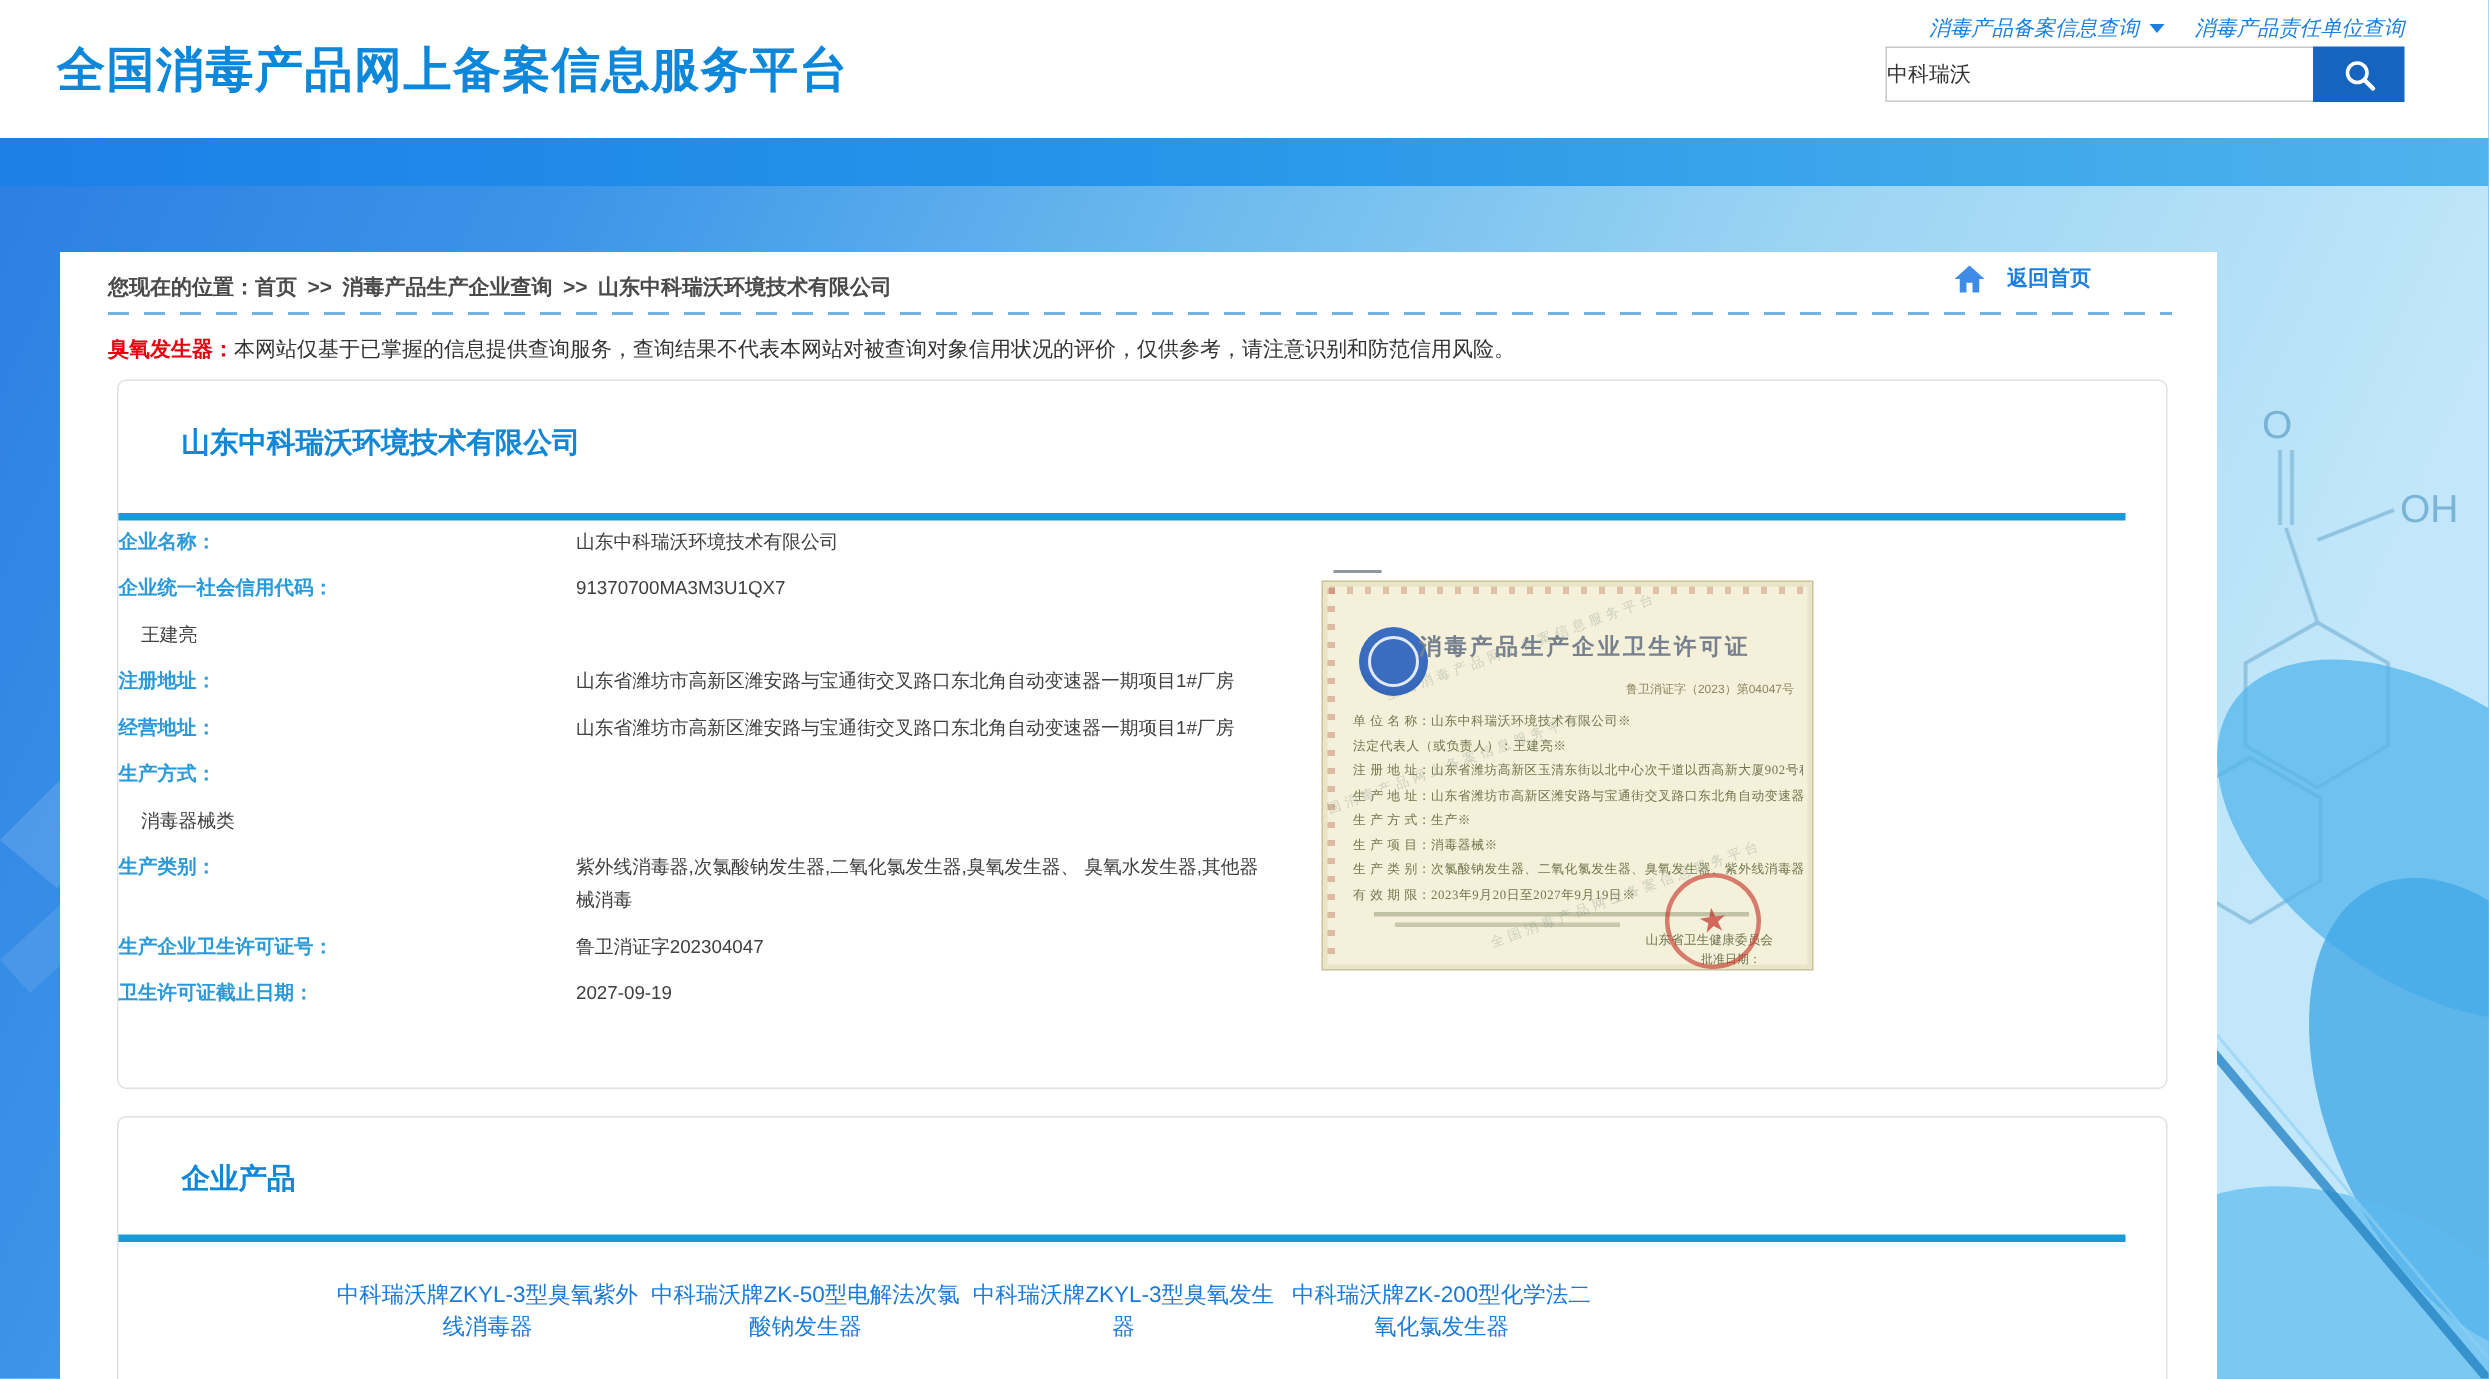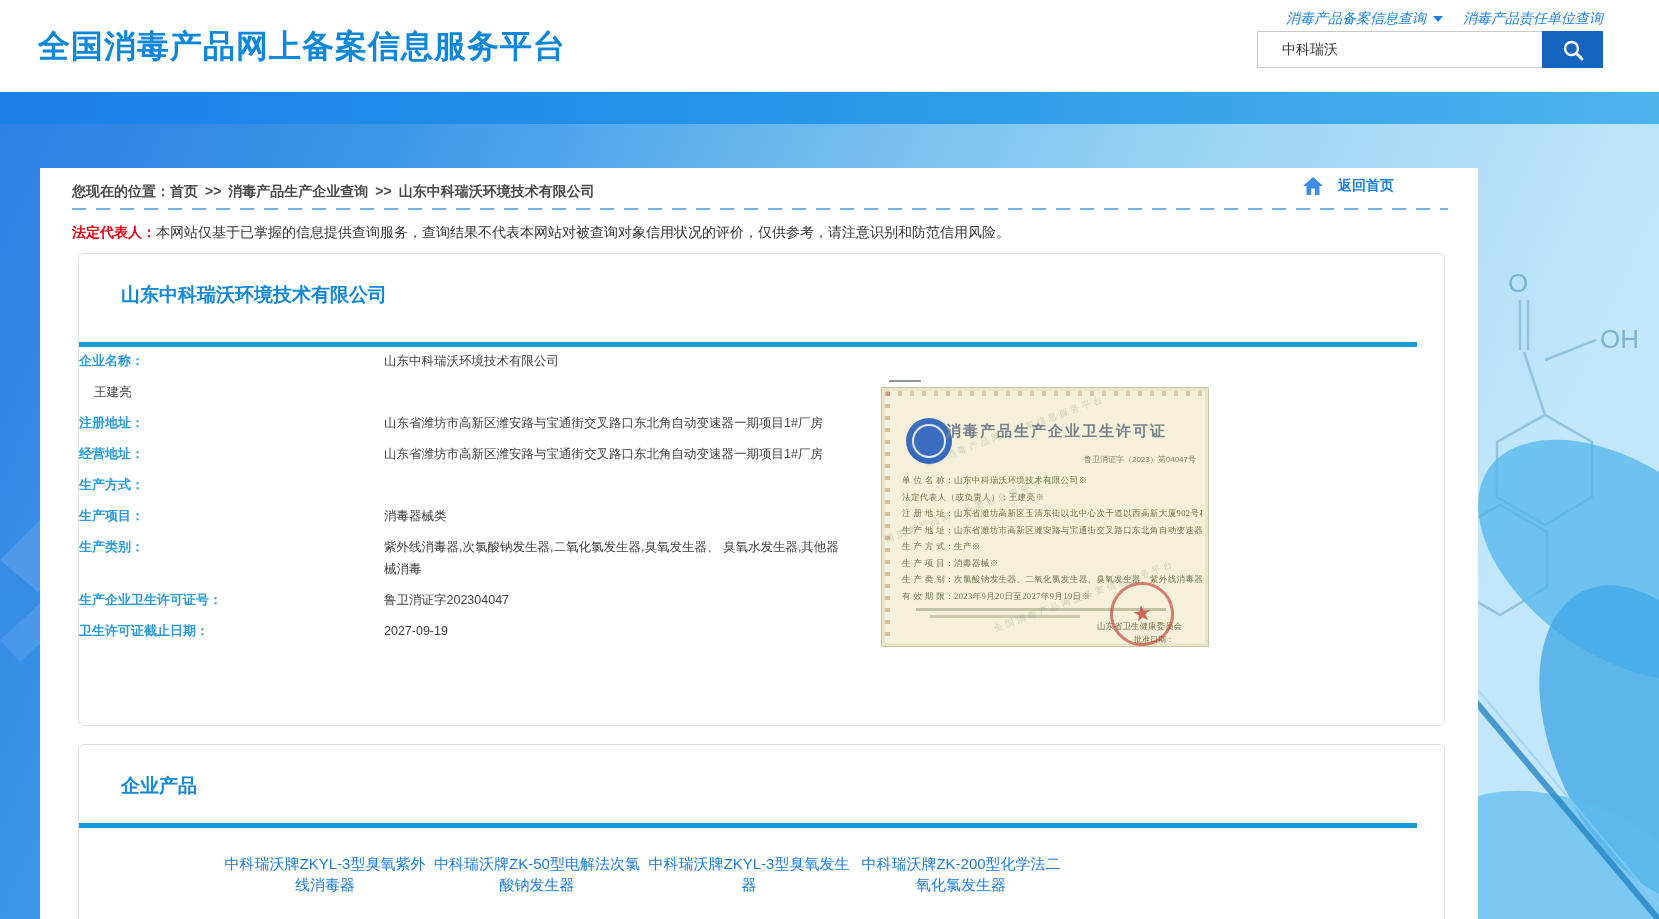"中科瑞沃" .search-input { padding: 0 24px -> 0 0 }
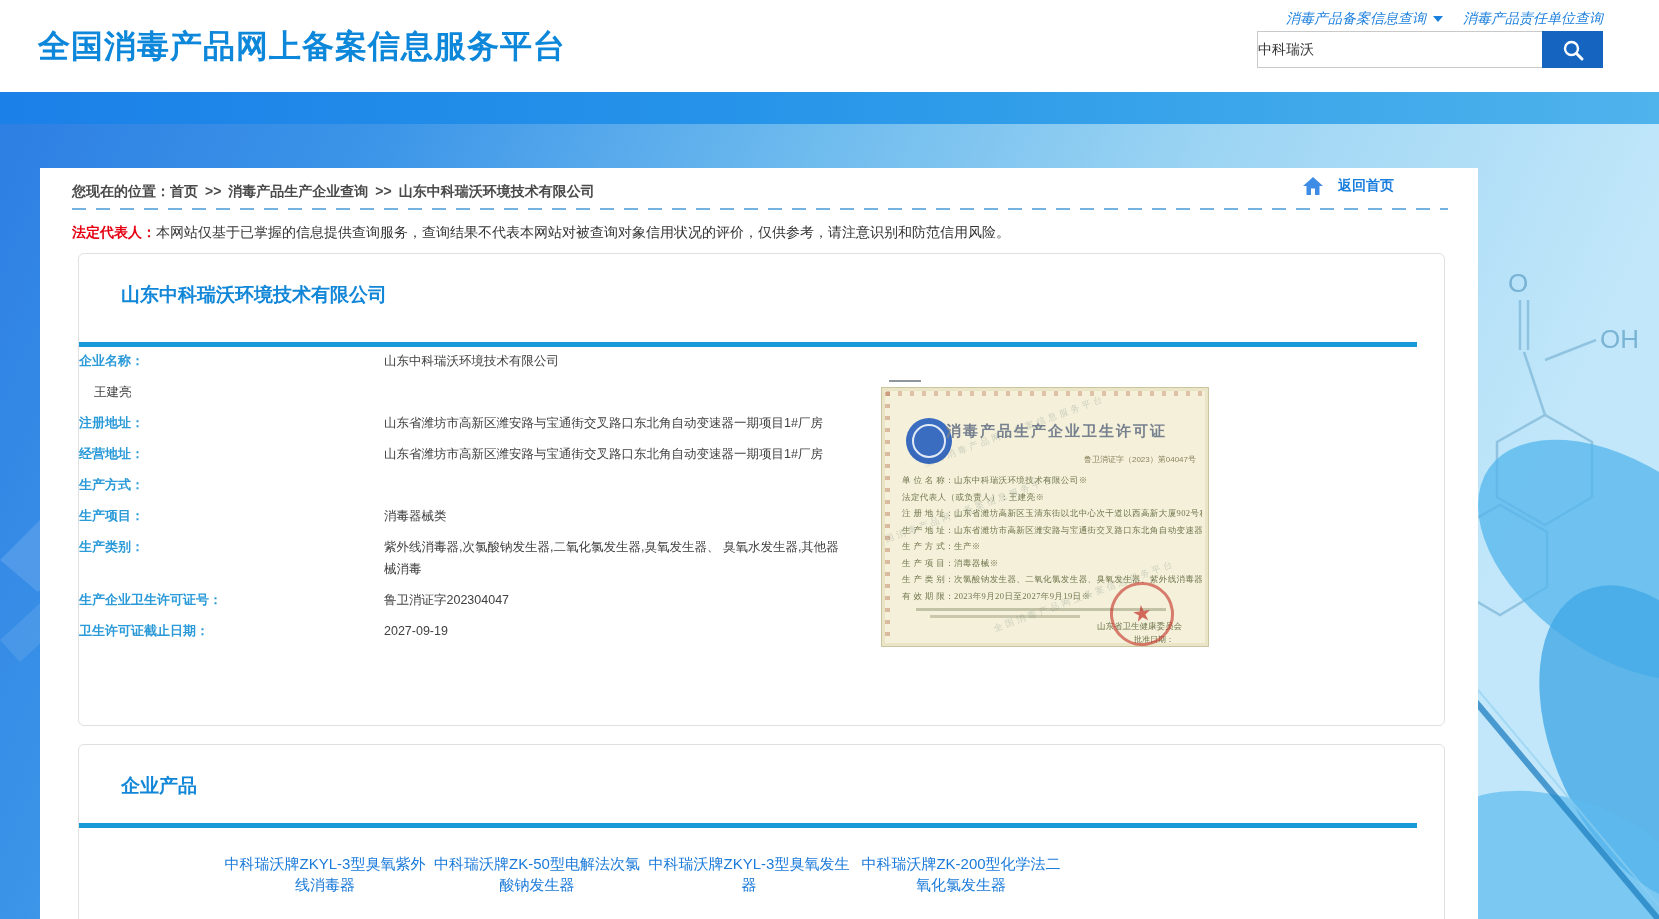"法定代表人：" b { text: 法定代表人 -> 臭氧发生器 }
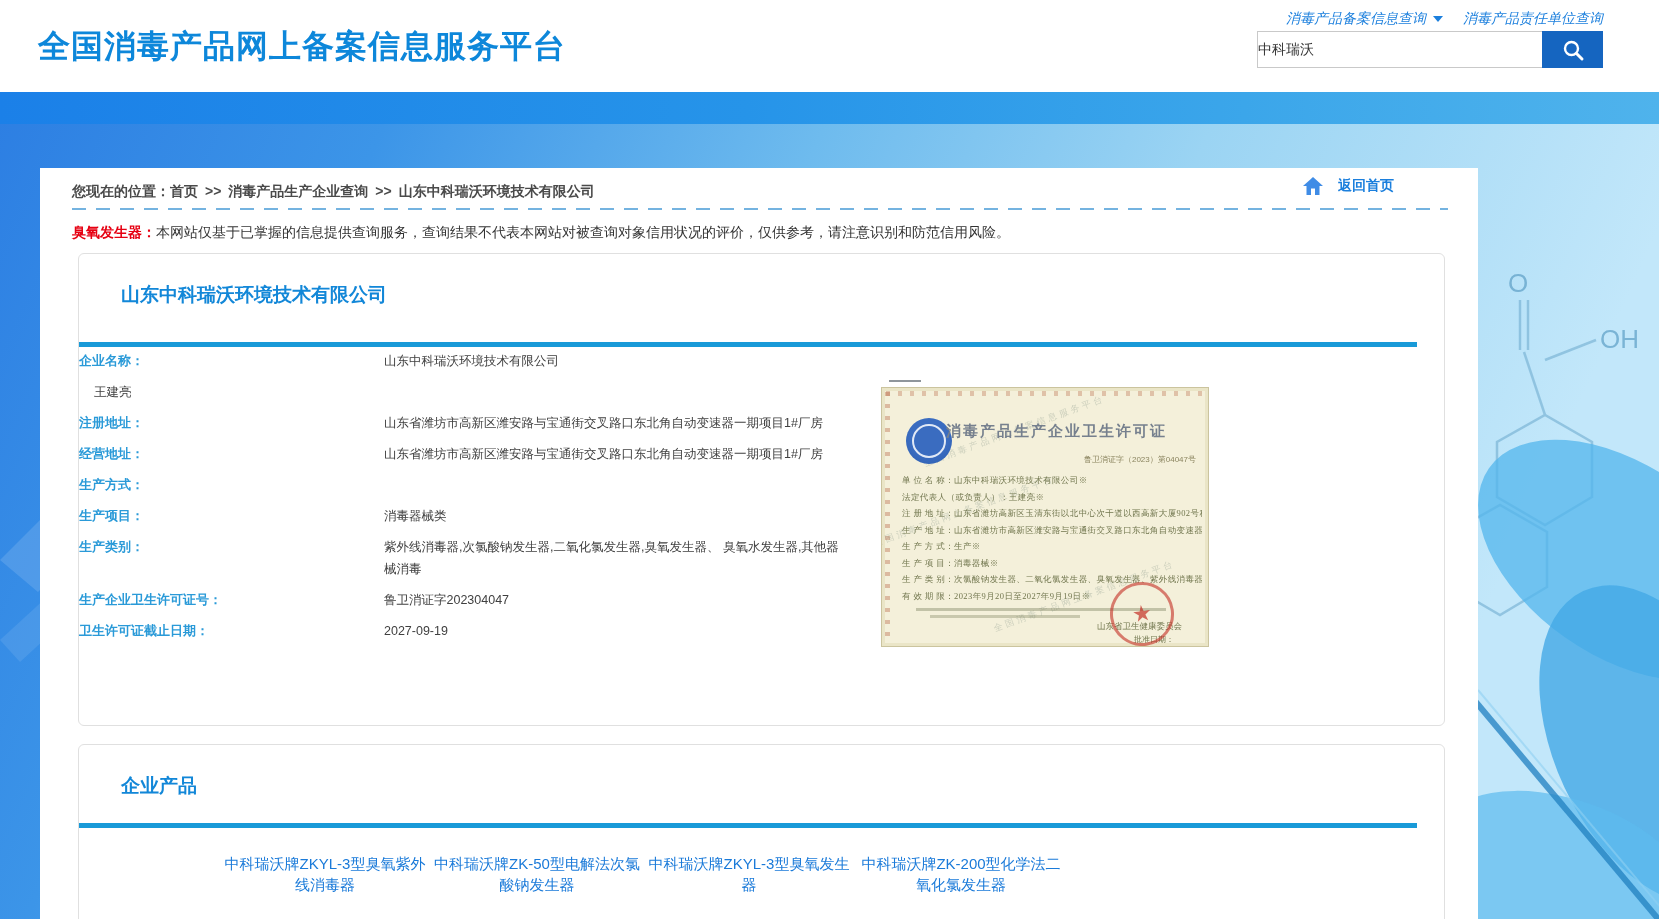"企业统一社会信用代码：" div.frow { html: none -> <div> <span>企业统一社会信用代码：</span> <span>91370700MA3M3U1QX7</span> </div> }
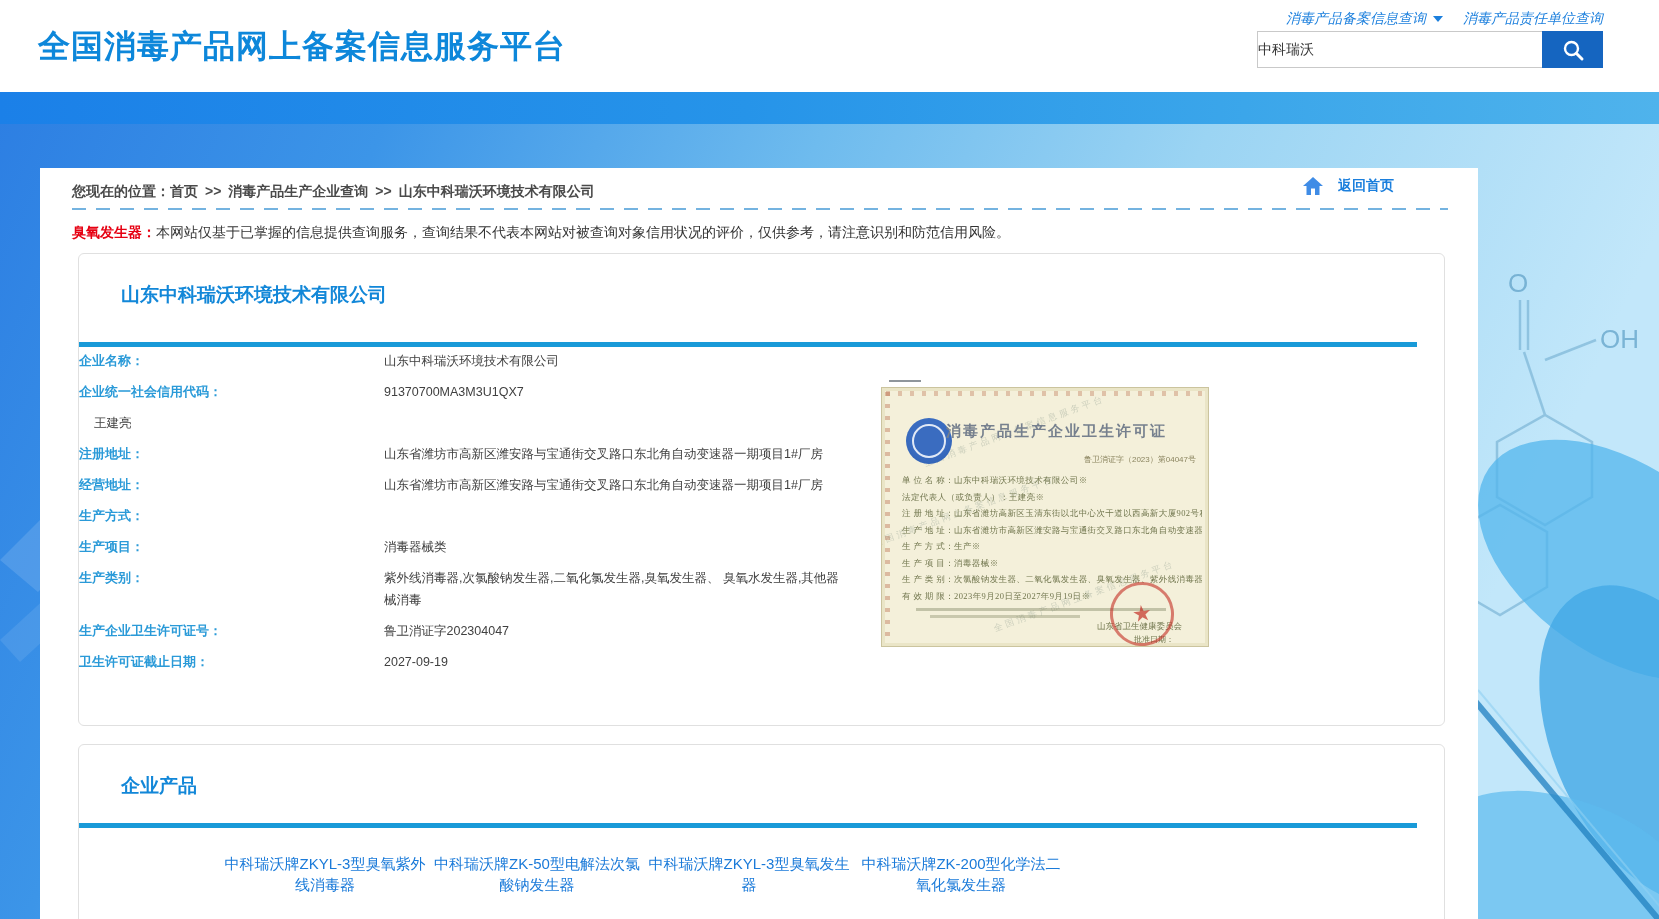"生产项目：" span.flabel { html: <span>生产项目：</span> -> none }
